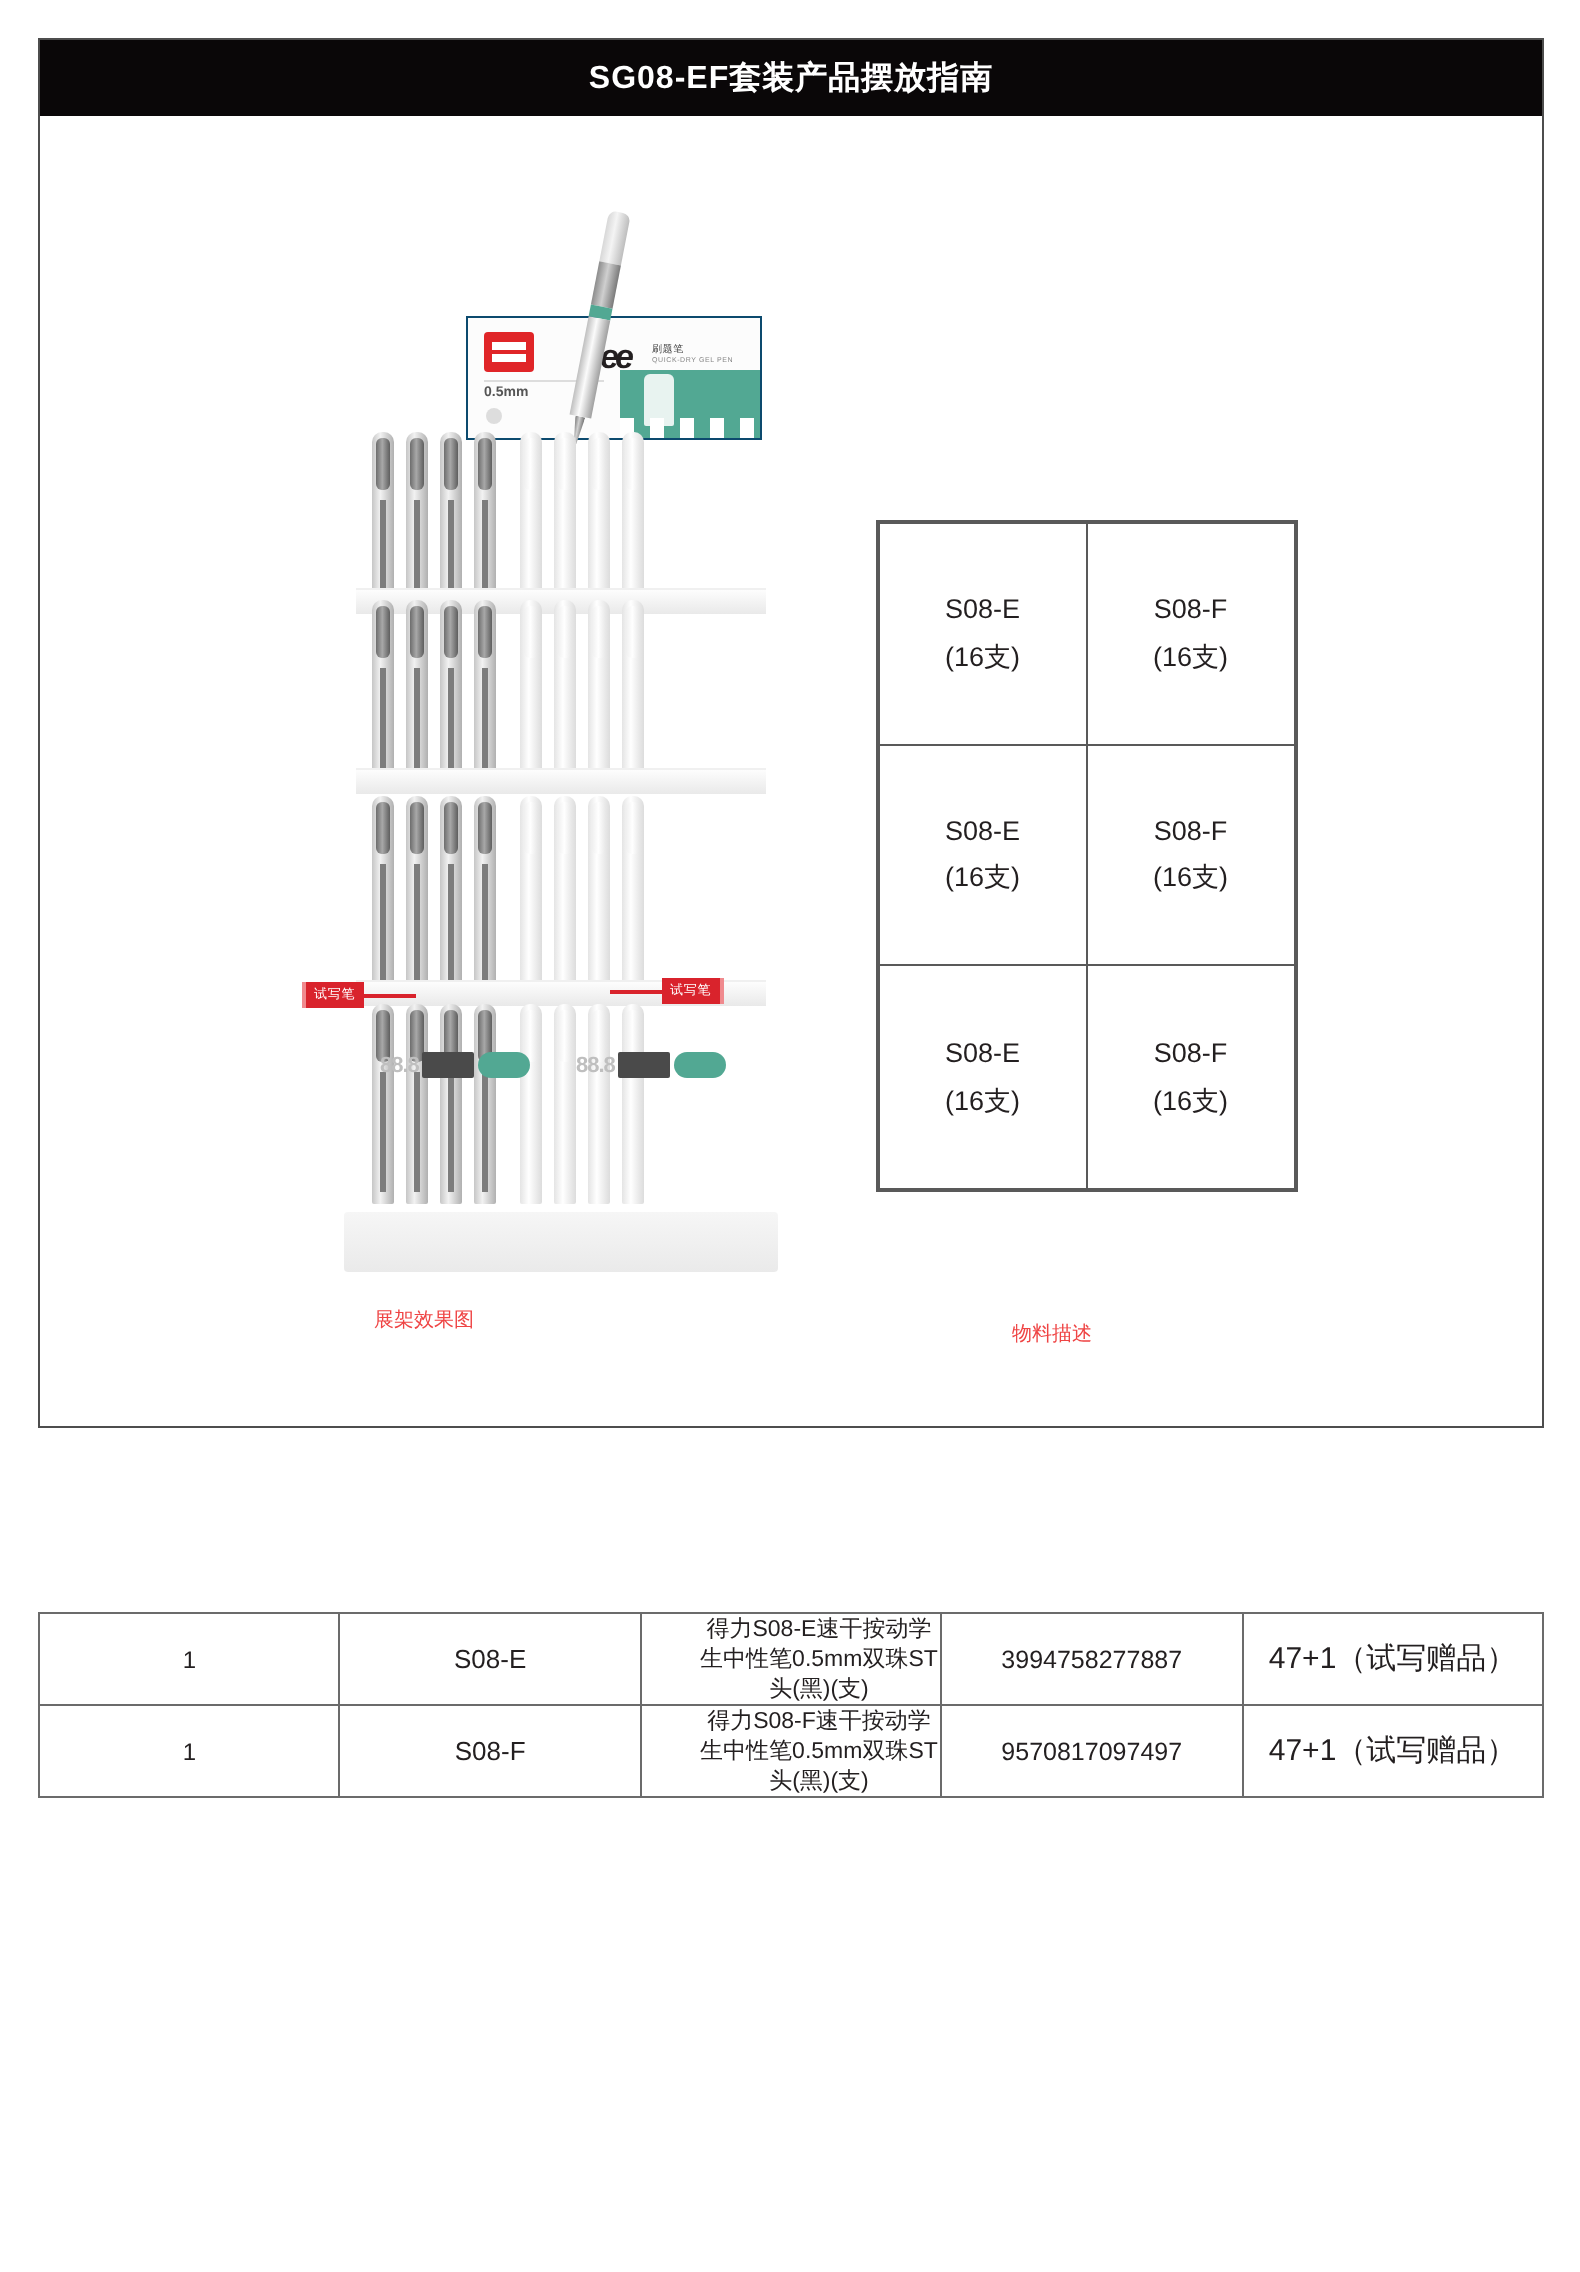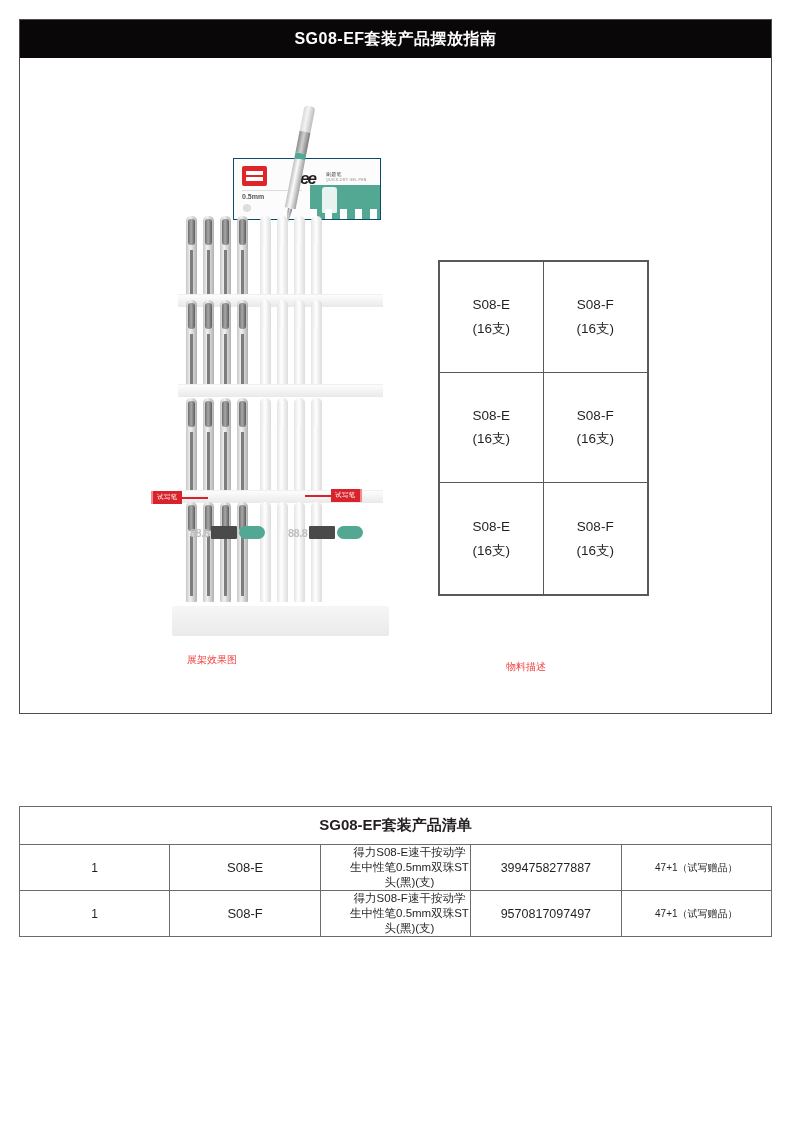"SG08-EF套装产品清单" tr { html: <tr> <td>SG08-EF套装产品清单</td> </tr> -> none }
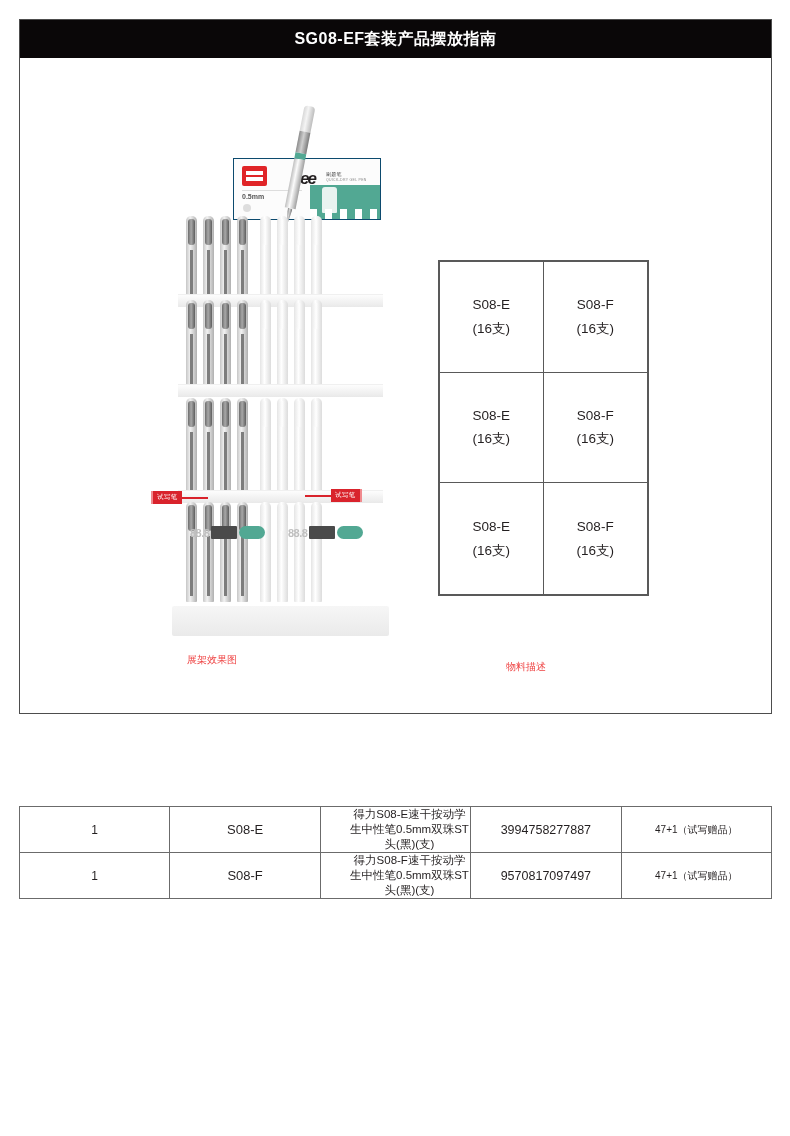"47+1（试写赠品）" .list-table .row td.total { font-size: 10px -> 15px }
